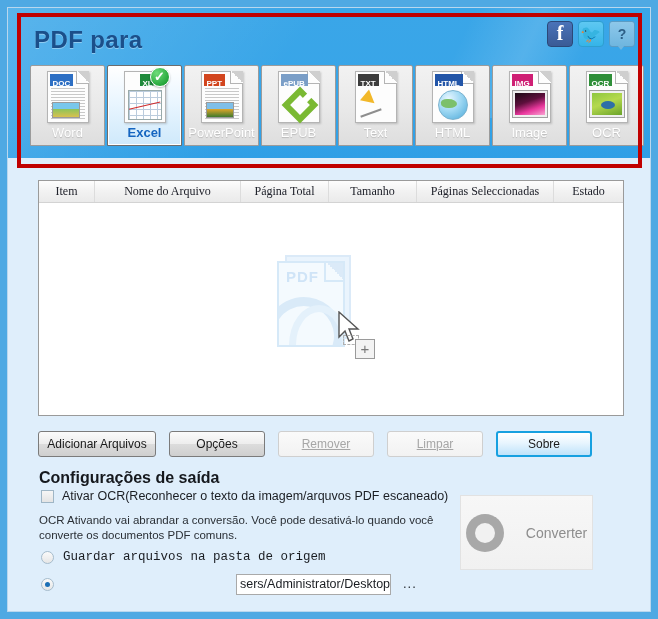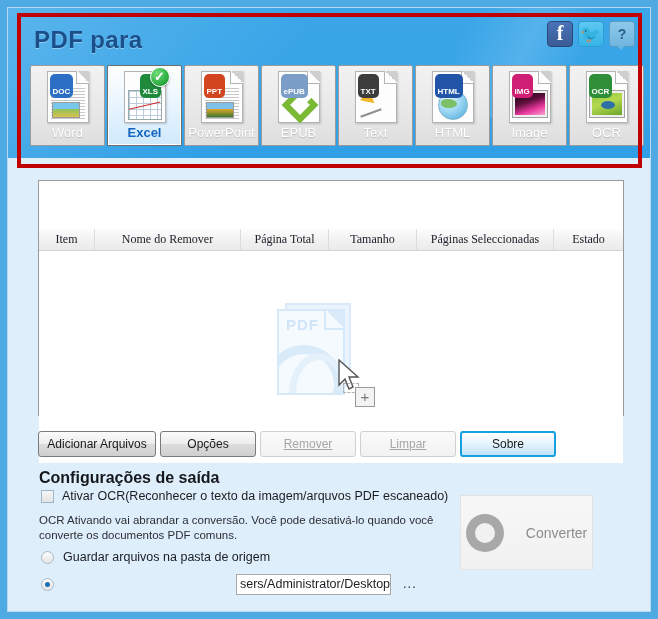"DOC" .doc-tag { border-radius: 5px -> 0; padding: 12px 3px -> 4px 3px }
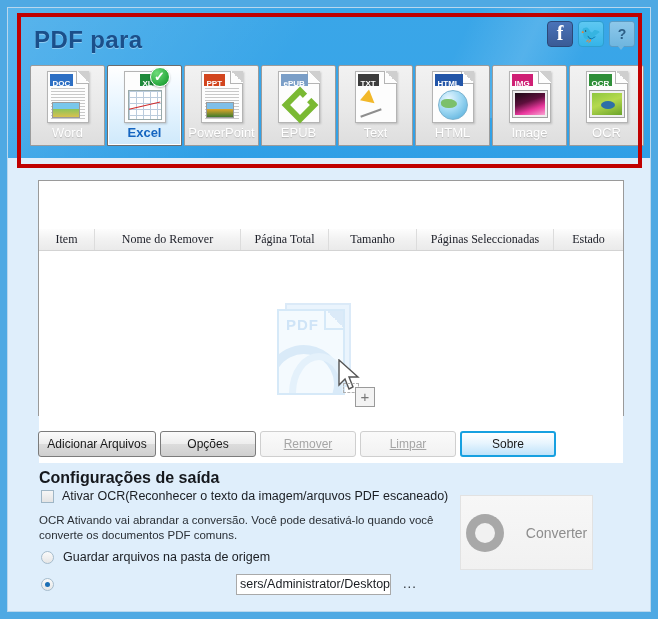"Item" #list-header { margin-top: 48px -> none }
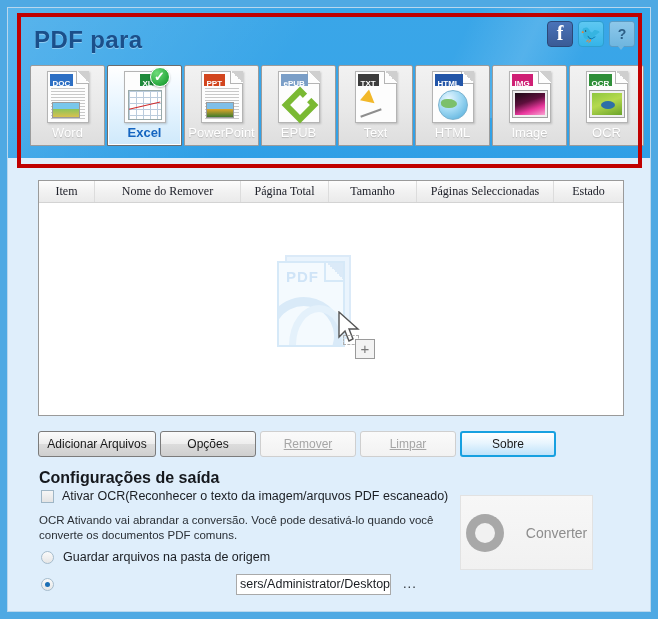"Nome do Remover" div.col-head { text: Remover -> Arquivo }
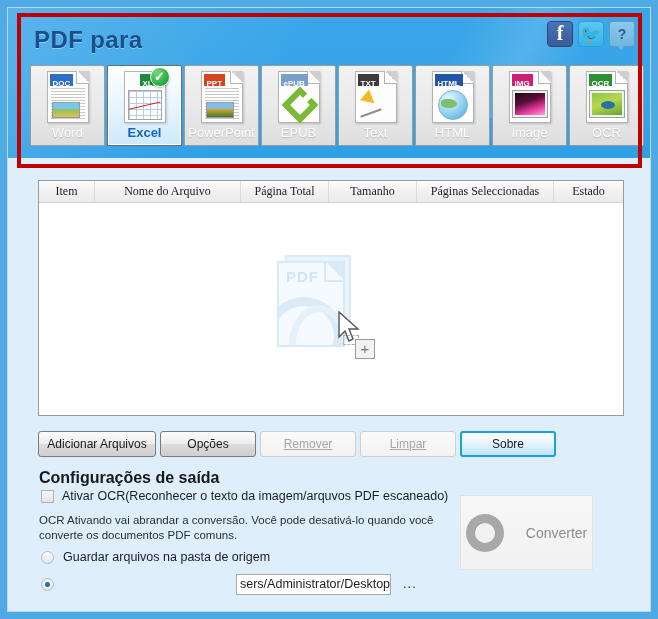"Adicionar Arquivos" #action-row { gap: 4px -> 13px }
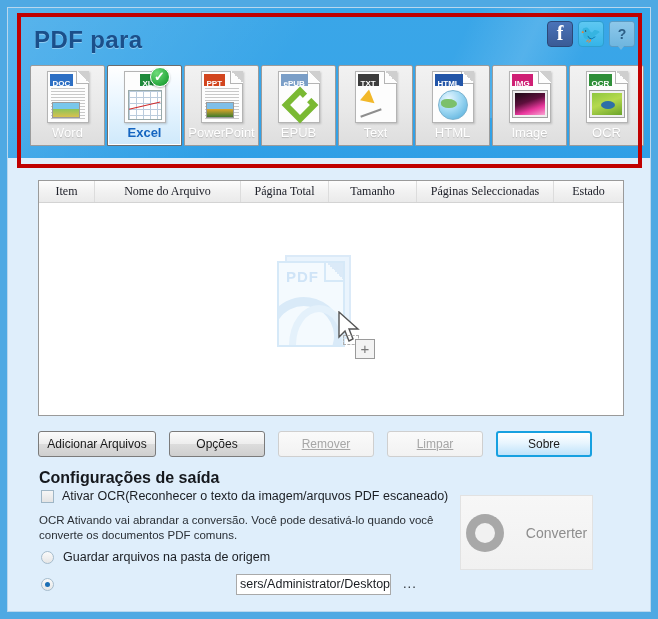"Guardar arquivos na pasta de" .radio-row { font-family: none -> Liberation Mono, monospace }
